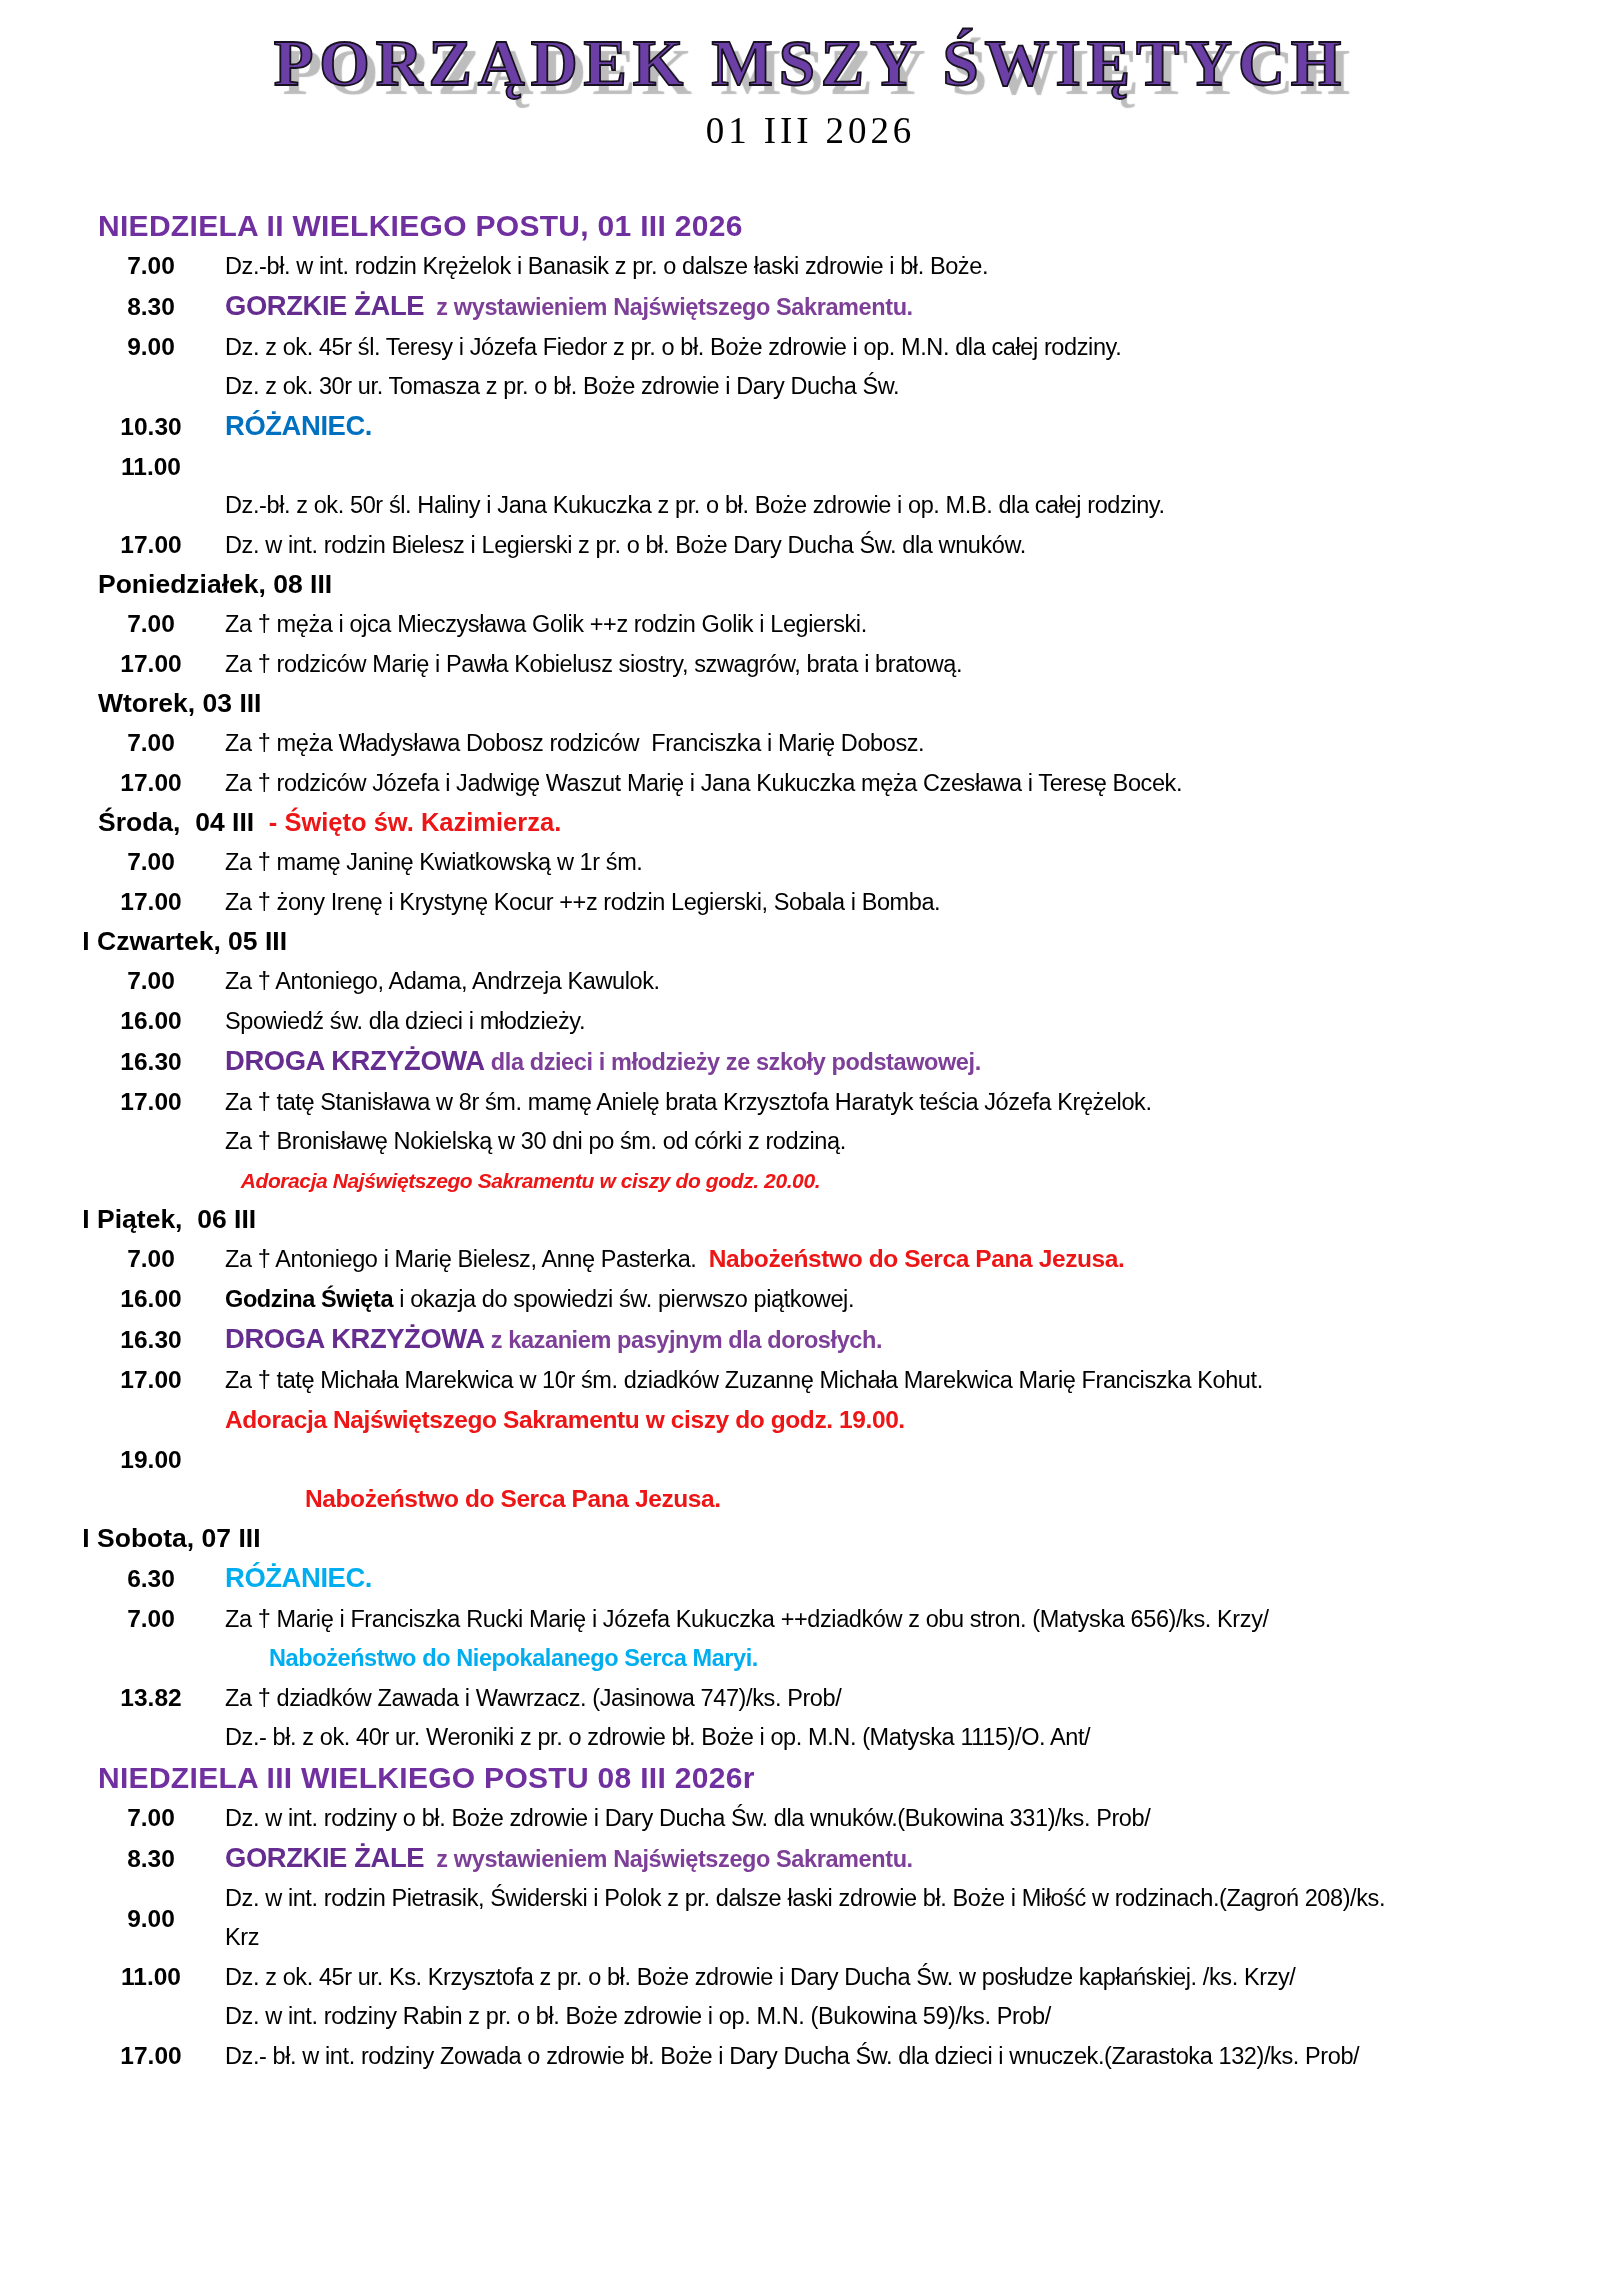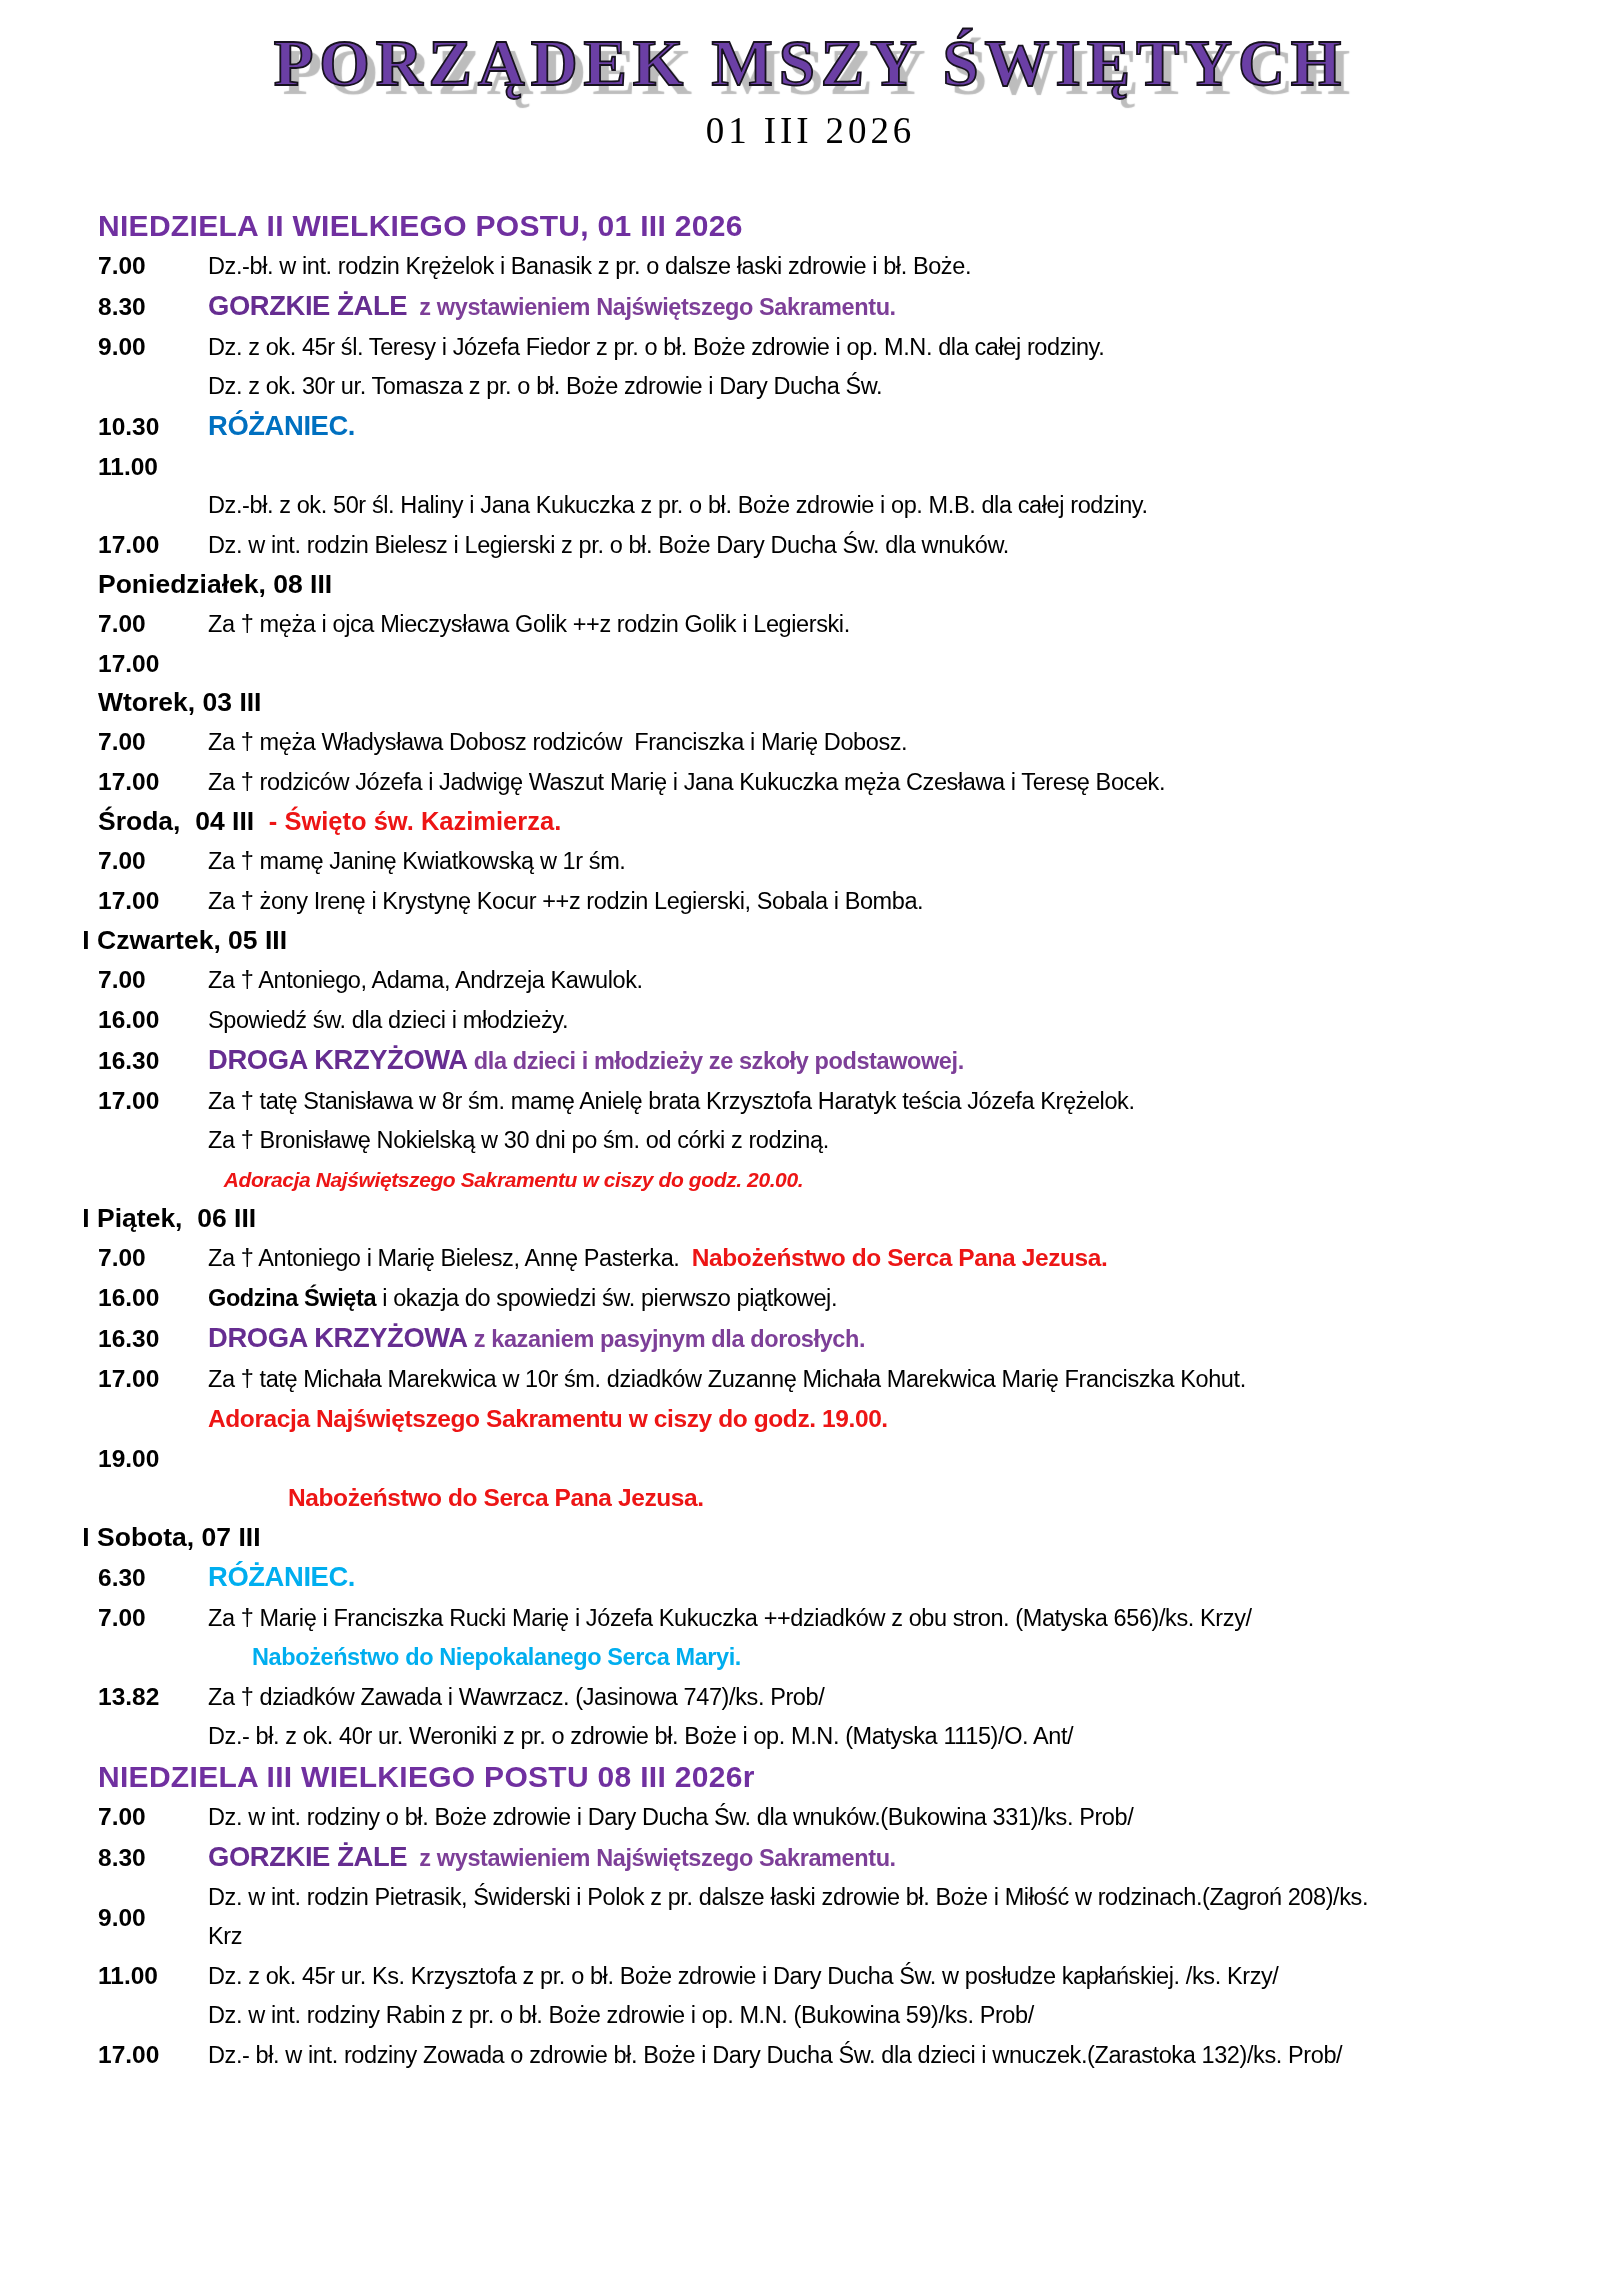"7.00" .time { margin-right: 4px -> 21px; text-align: left -> center }
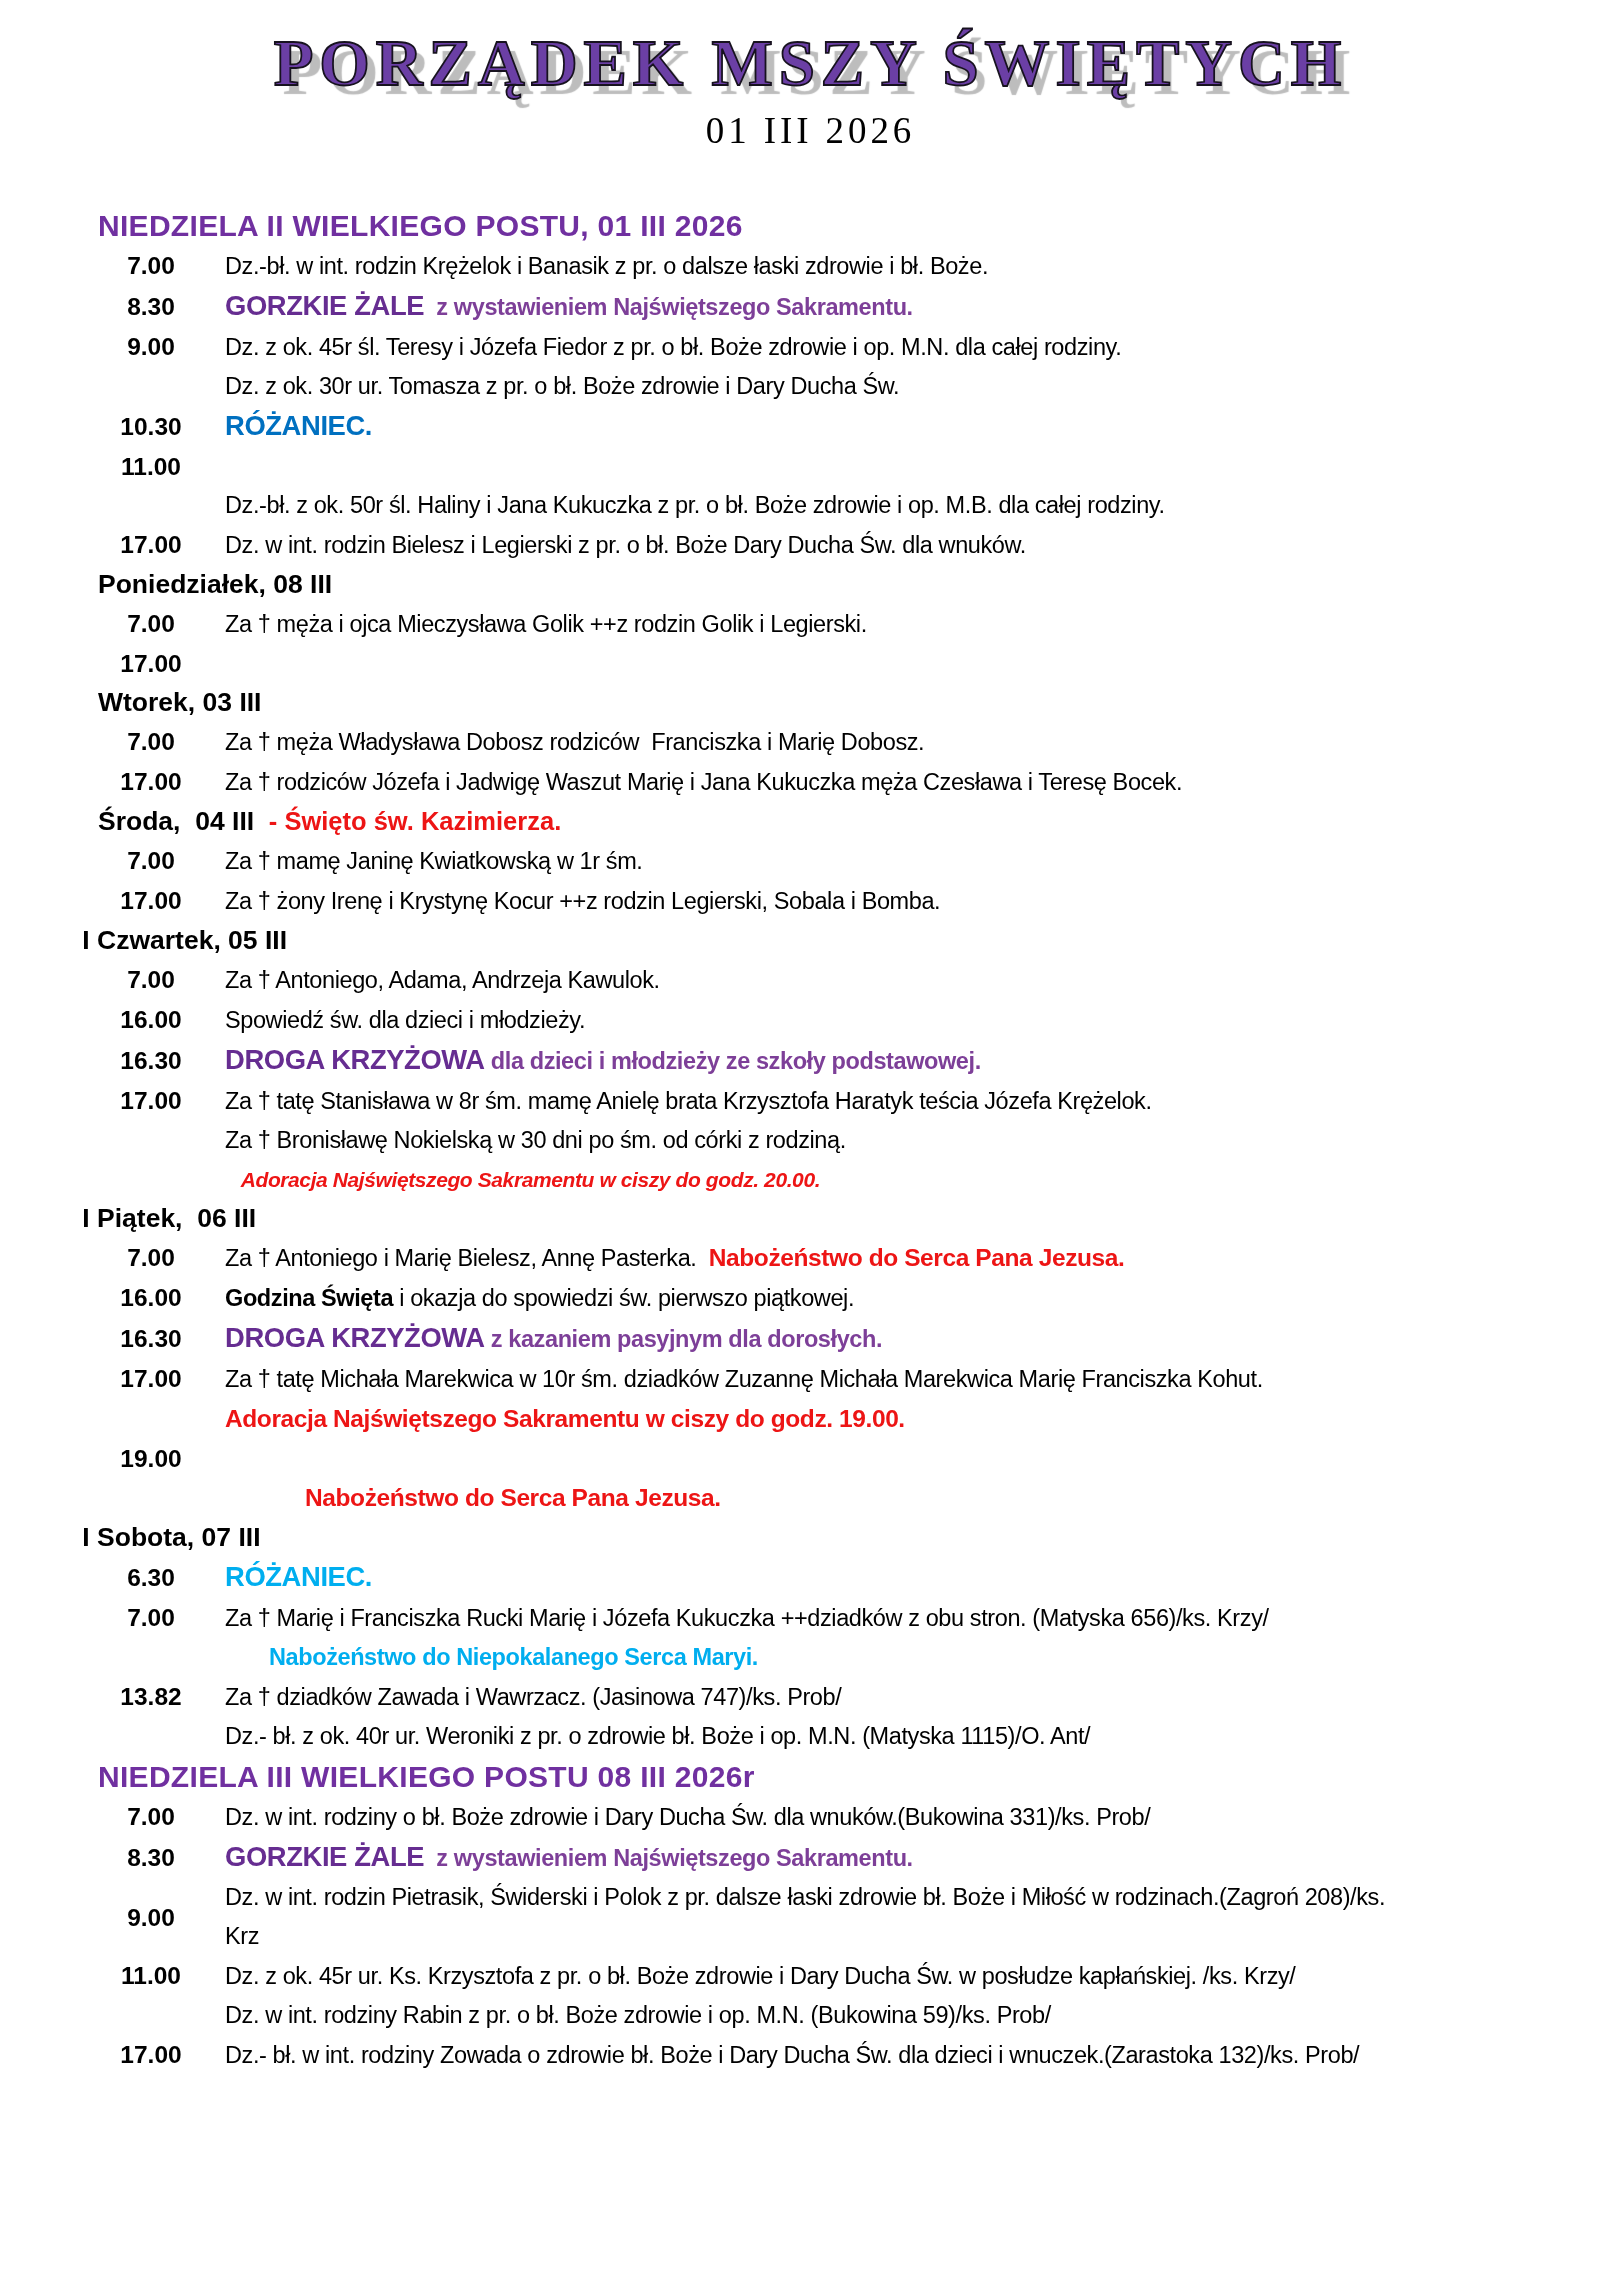"Za † rodziców Marię i" div.txt { html: none -> <div><span>Za † rodziców Marię i Pawła Kobielusz siostry, szwagrów, brata i bratową.</span></div> }
